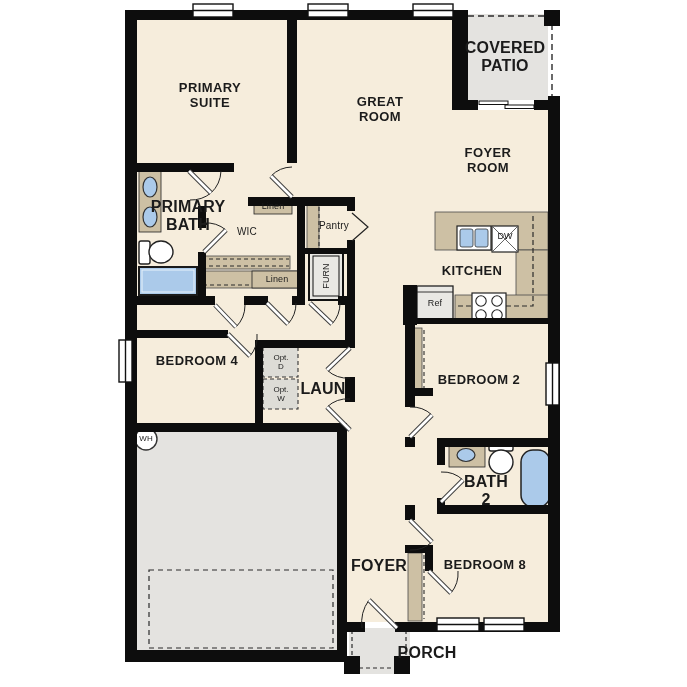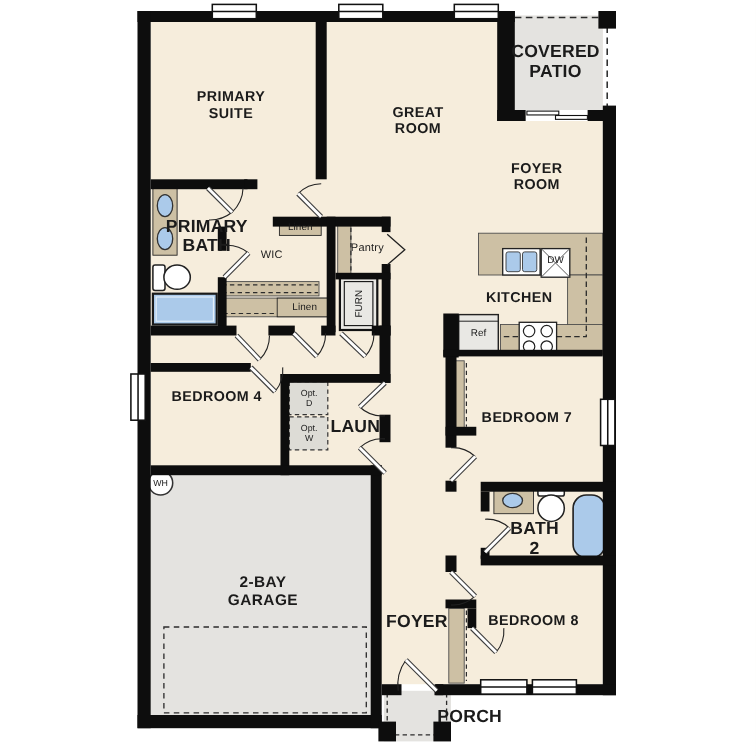"BEDROOM 7" div.lbl { text: 7 -> 2 }
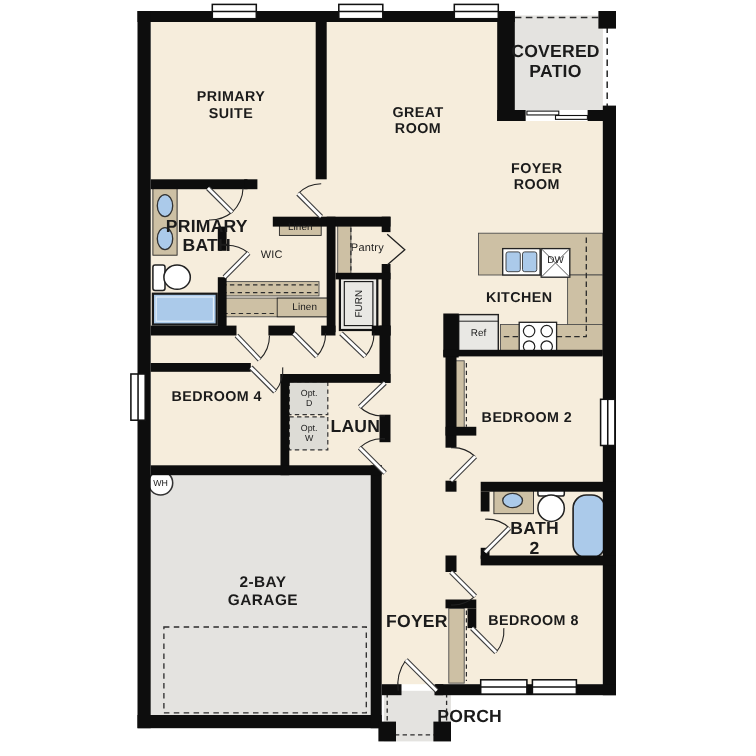"2-BAY" div.lbl { html: <div>2-BAY GARAGE</div> -> none }
